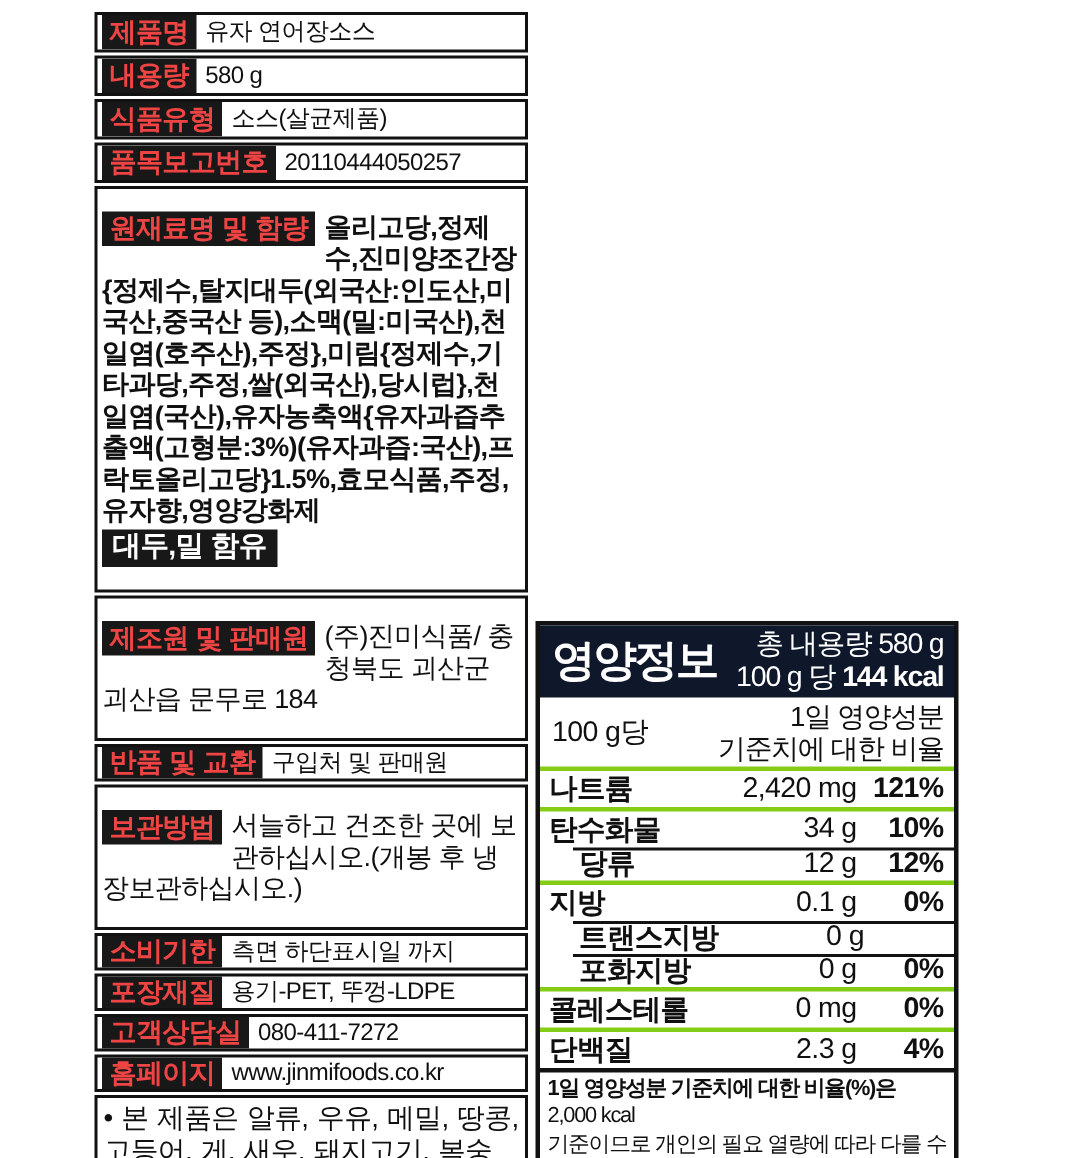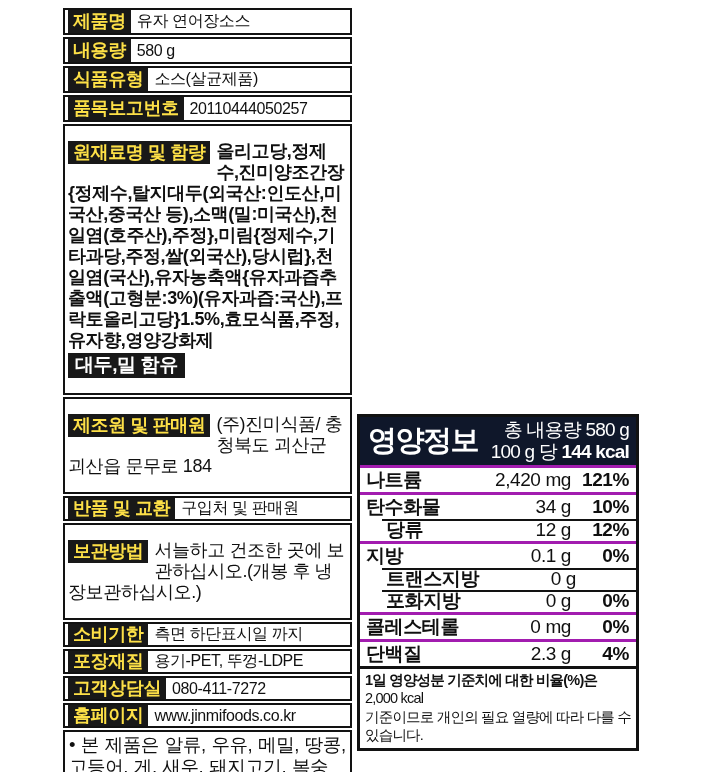"제품명" .lbl { color: #fde047 -> #ef4444 }
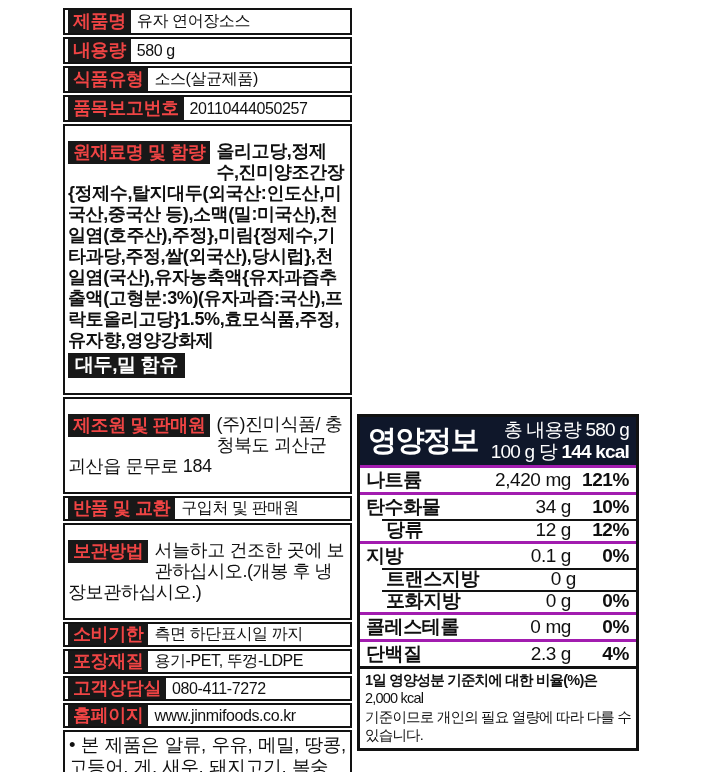"100 g당" div.nsub { html: none -> <div> <span>100 g당</span> <span> <span>1일 영양성분</span><br> <span>기준치에 대한 비율</span> </span> </div> }
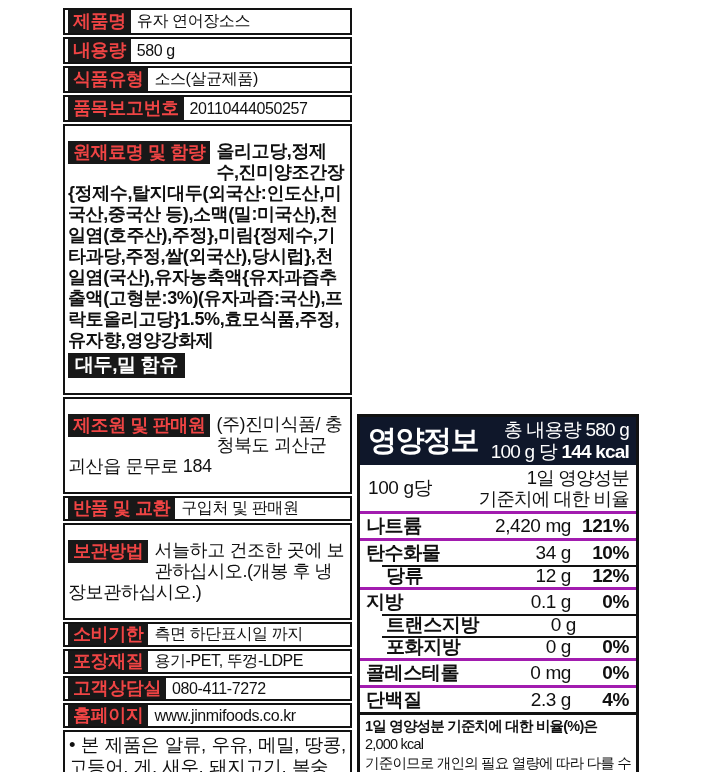"나트륨" .nrow.major { border-top: 3px solid #a21caf -> 3px solid #84cc16 }
